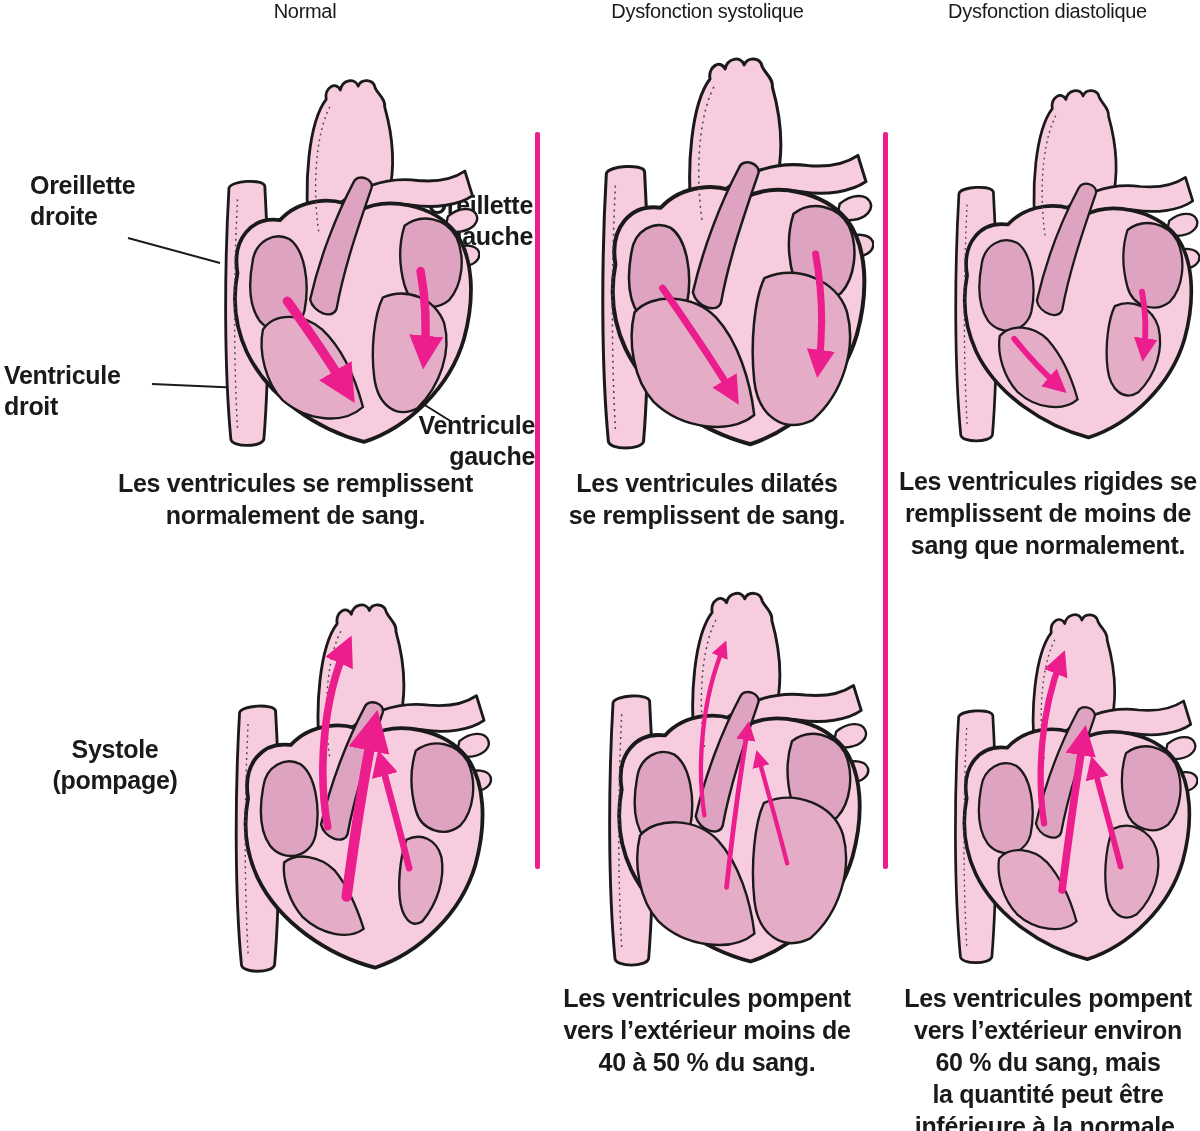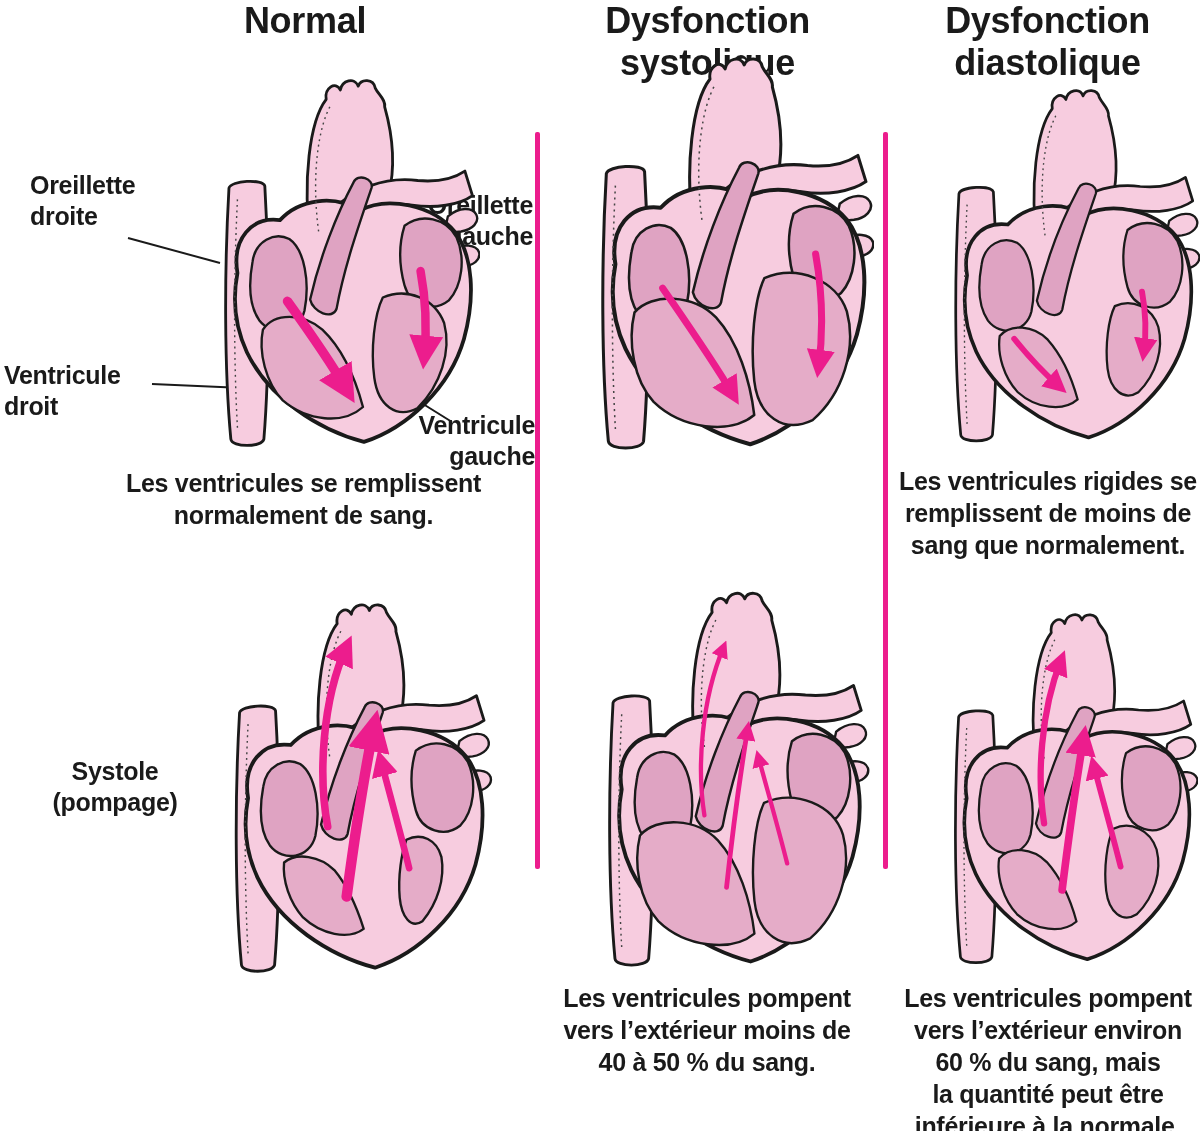"Normal" .col-header { font-size: 36px -> 20px; font-weight: 700 -> 400 }
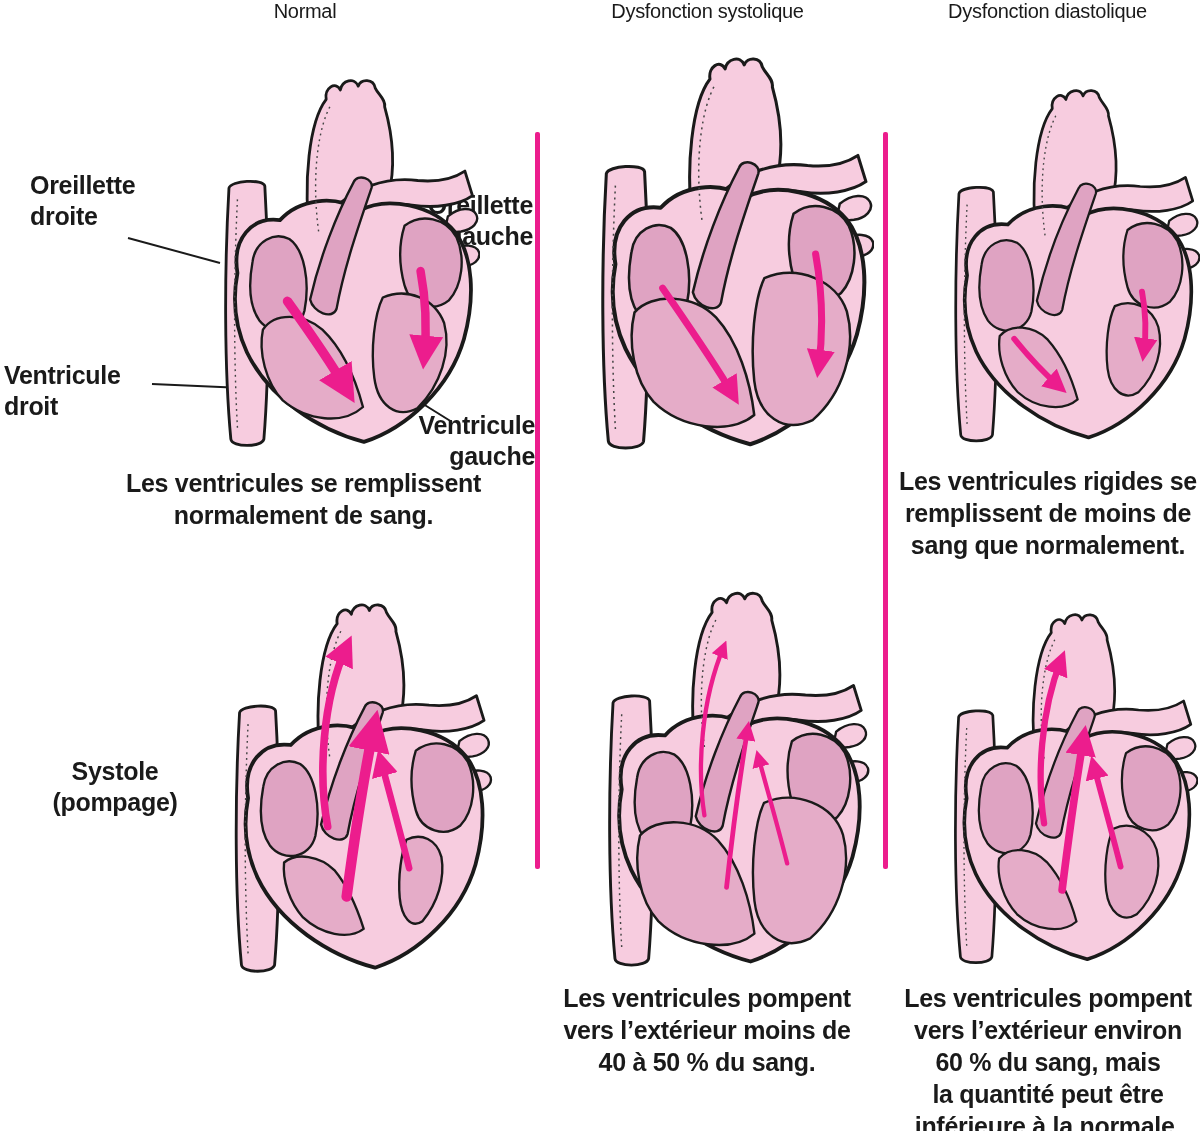"Les ventricules se remplissent" div.caption { left: 116px -> 108px }
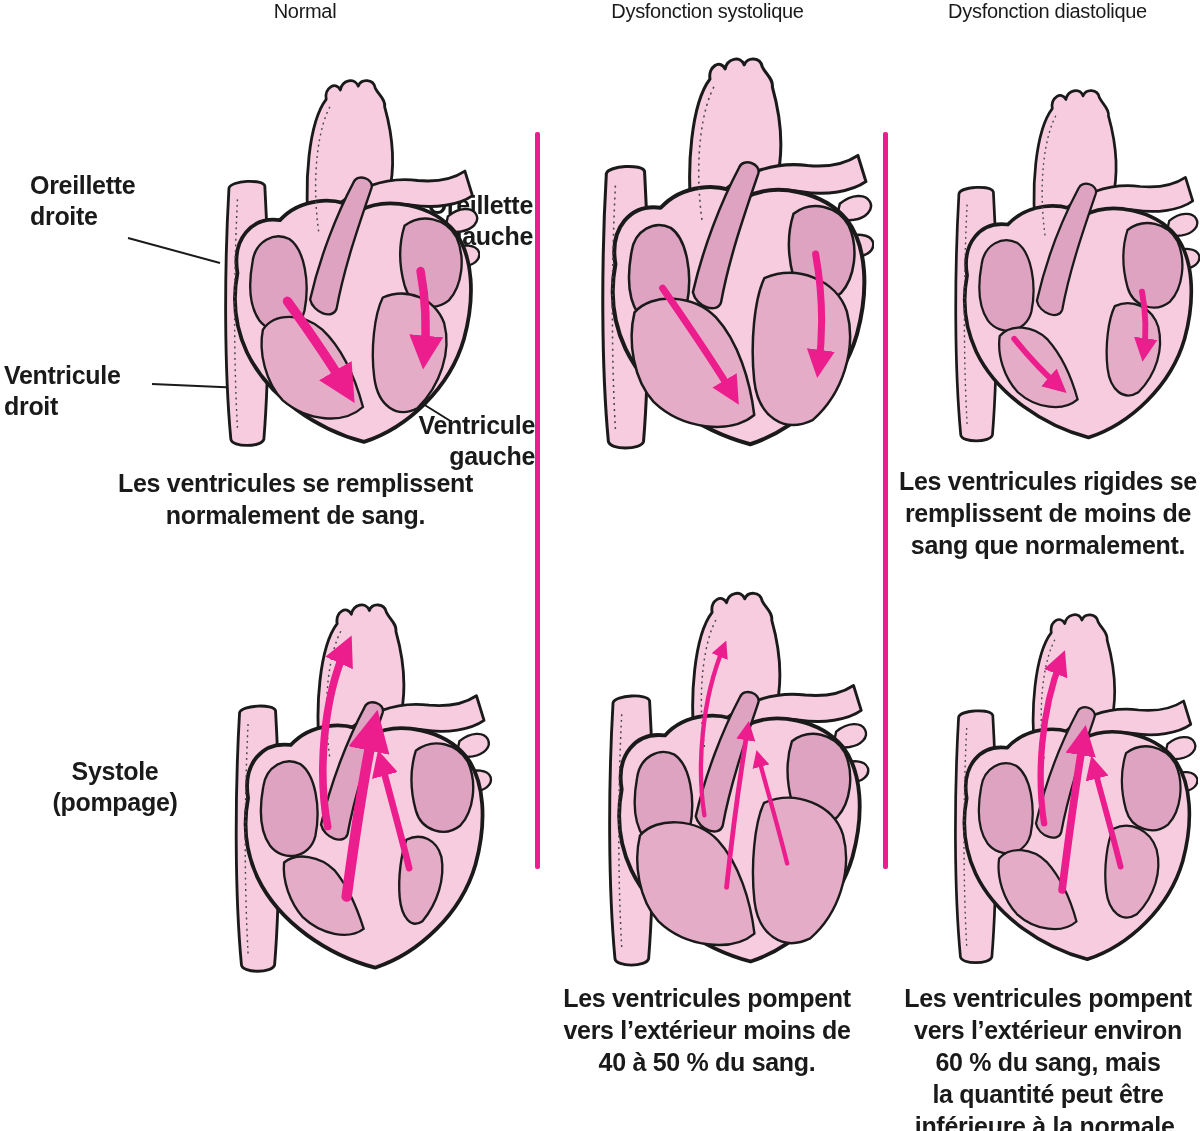"Les ventricules dilatés" div.caption { html: none -> <div>Les ventricules dilatés se remplissent de sang.</div> }
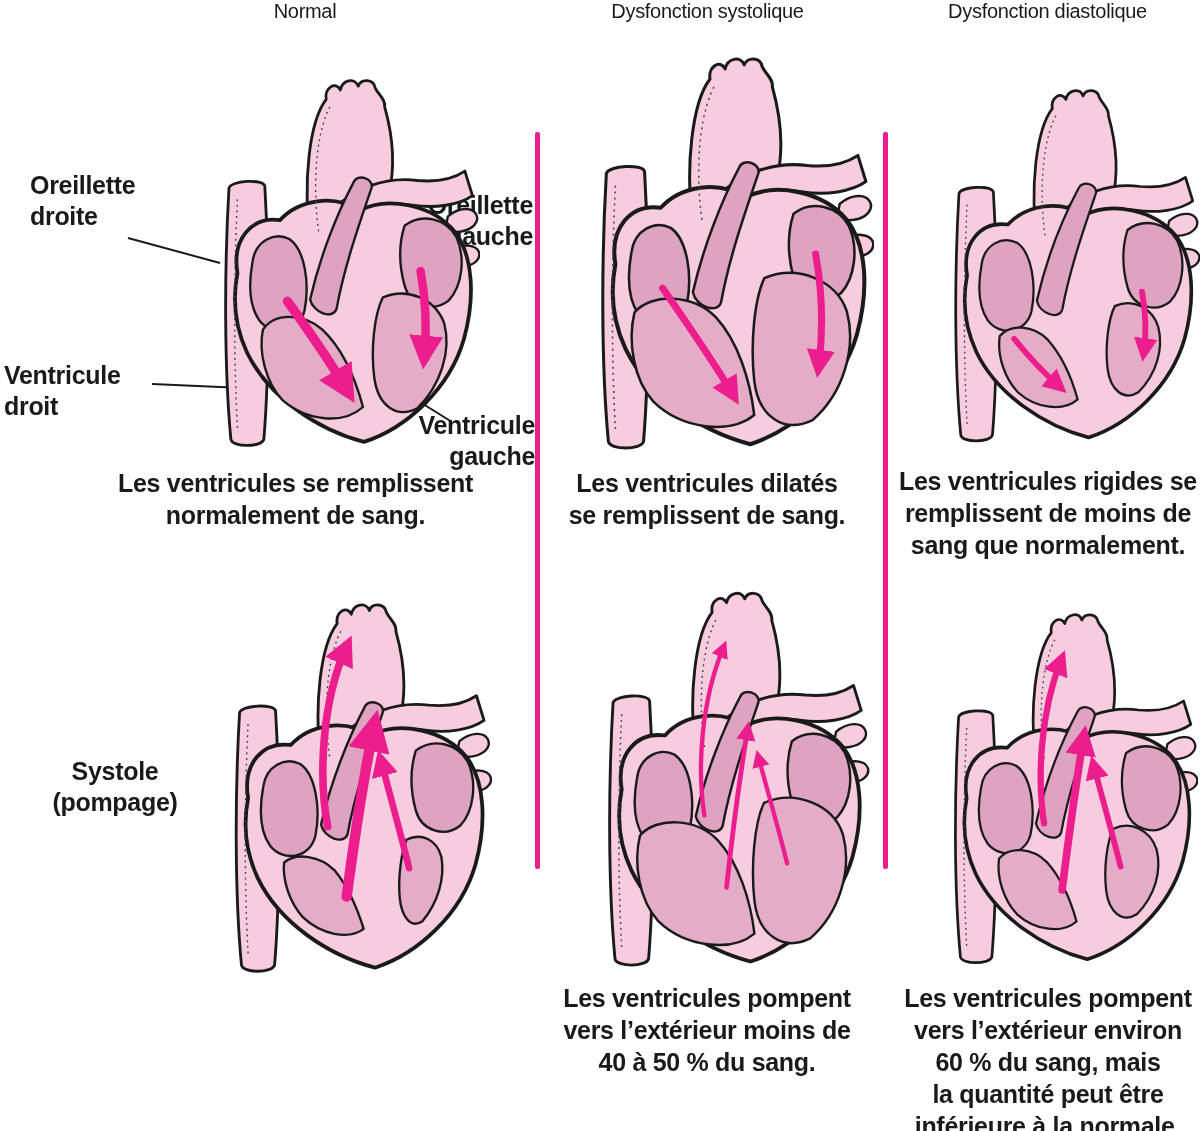"Systole" div.anat-label { top: 756px -> 734px }
